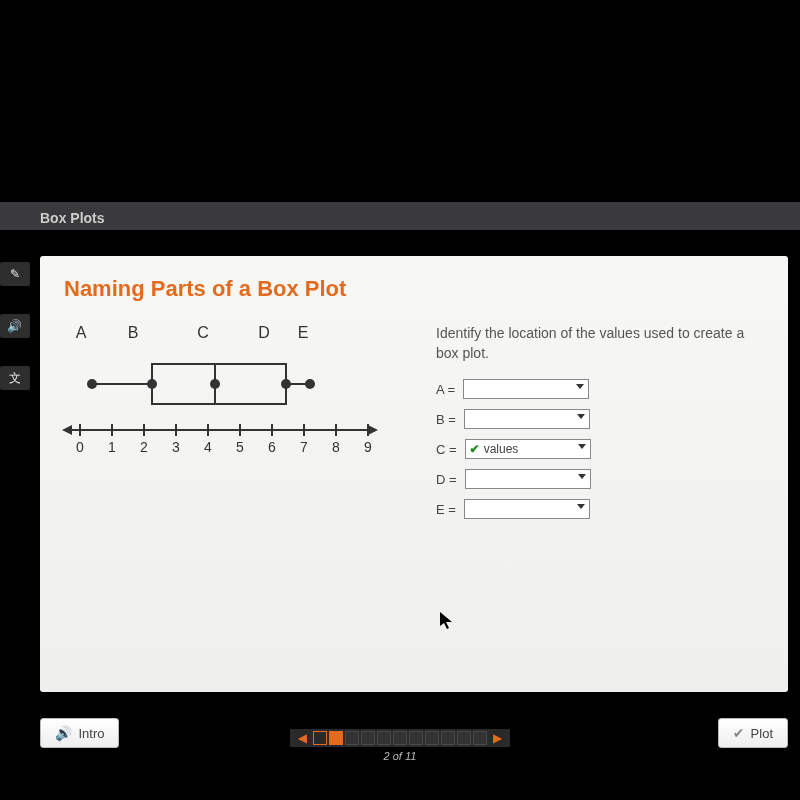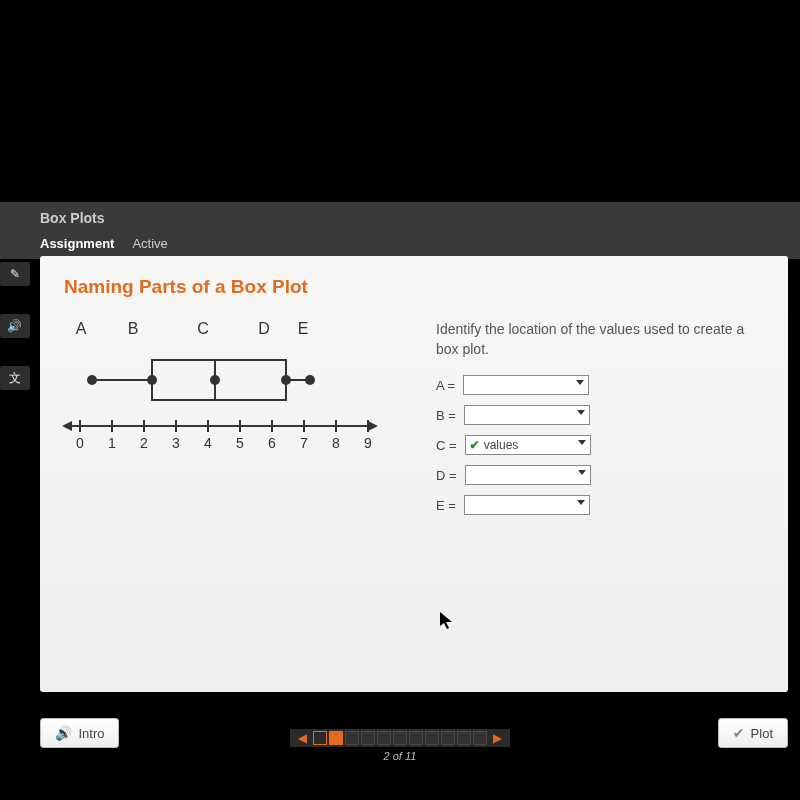"Assignment" div.tabs { html: <div> <div>Assignment</div> <div>Active</div> </div> -> none }
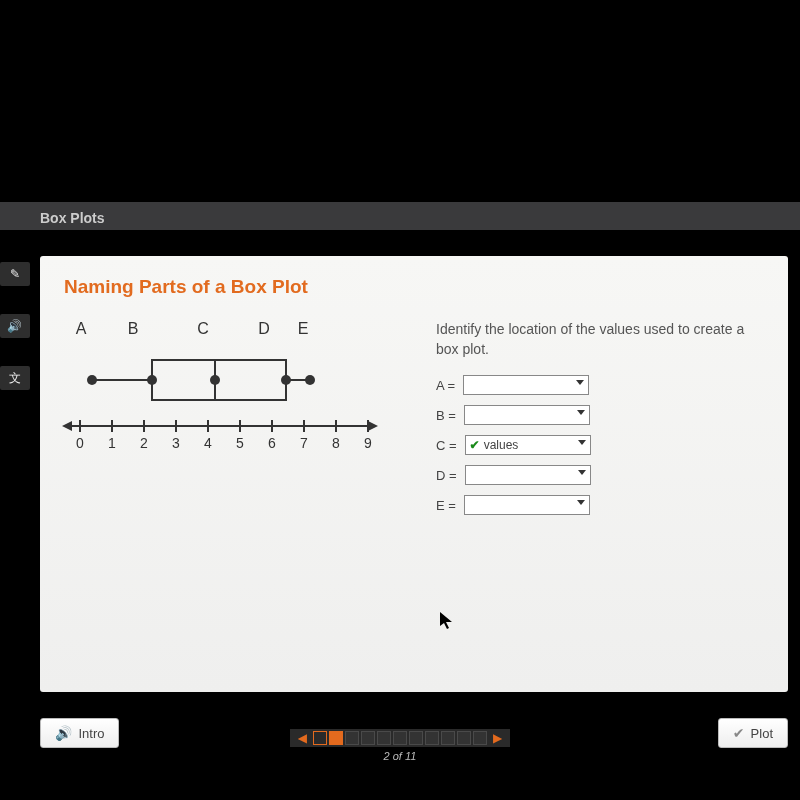"Naming Parts of a Box" .q-title { font-size: 19px -> 22px }
